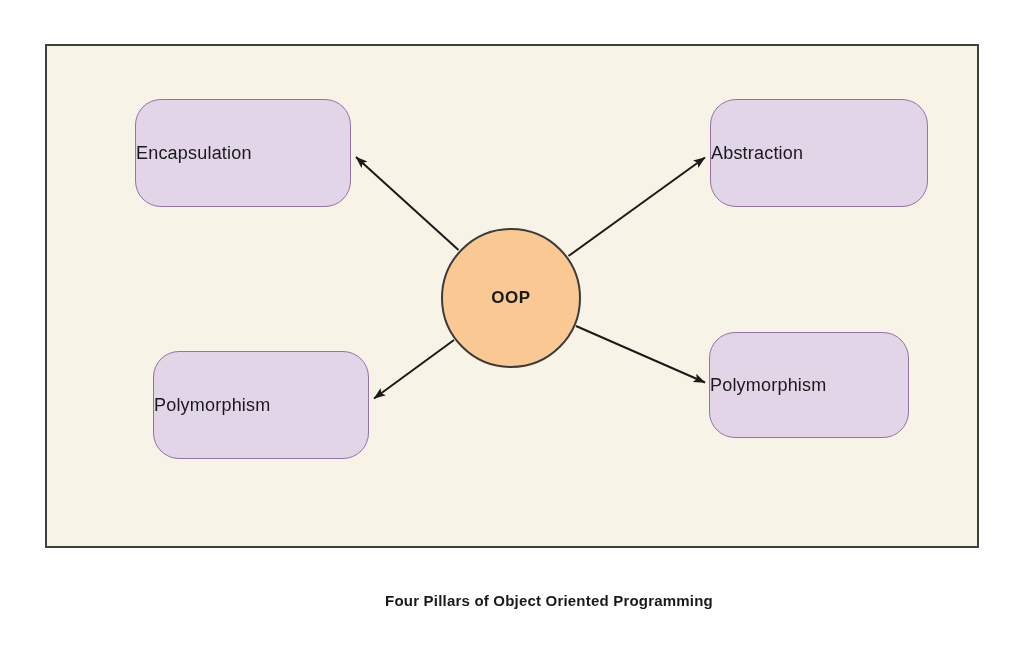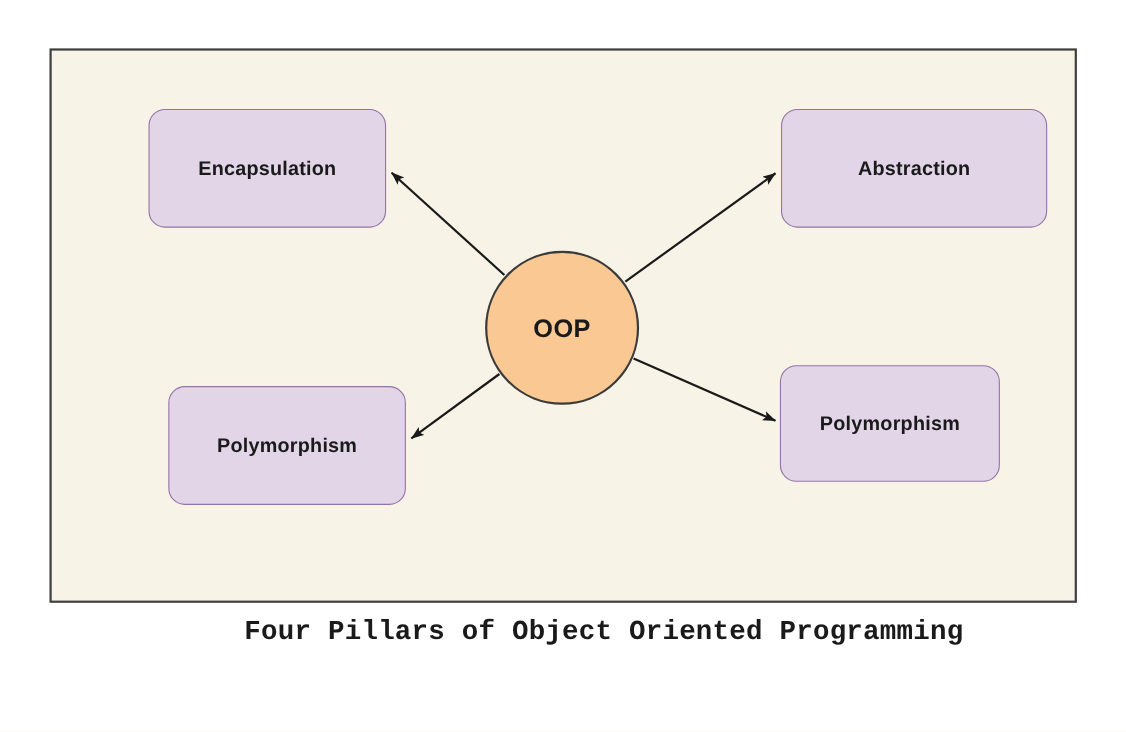"Encapsulation" .node { border-radius: 15px -> 26px; font-weight: bold -> none; justify-content: center -> none }
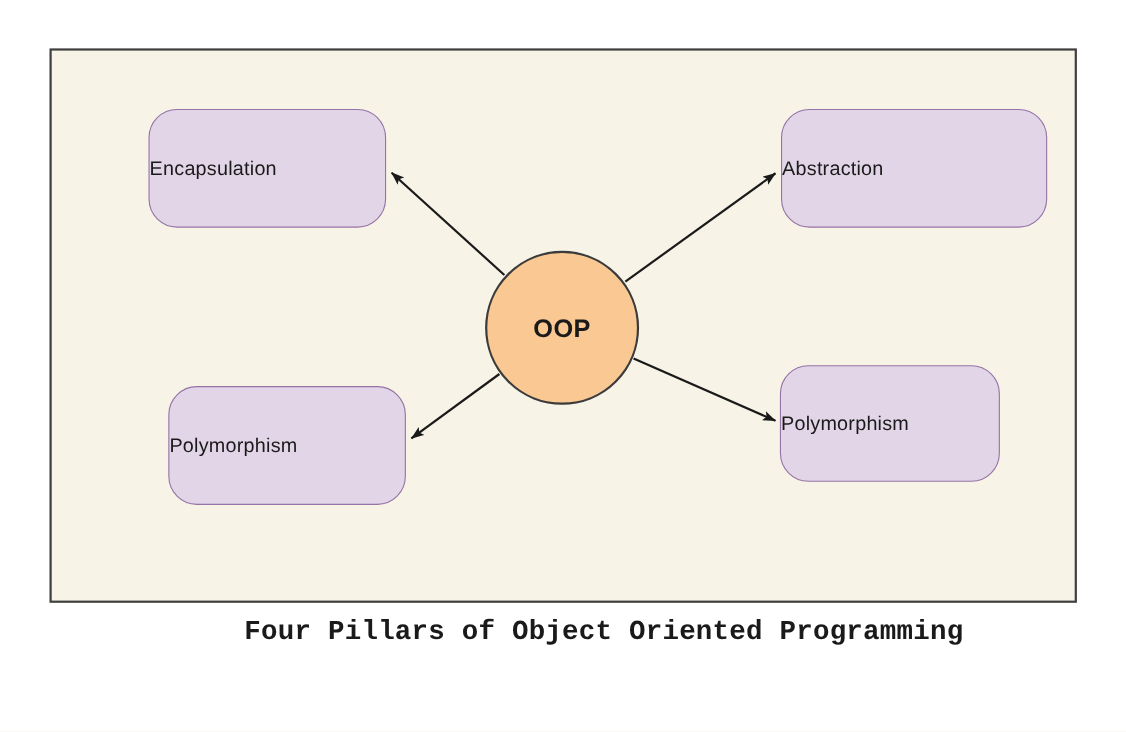"Abstraction" .node-abstraction { width: 242px -> 218px }
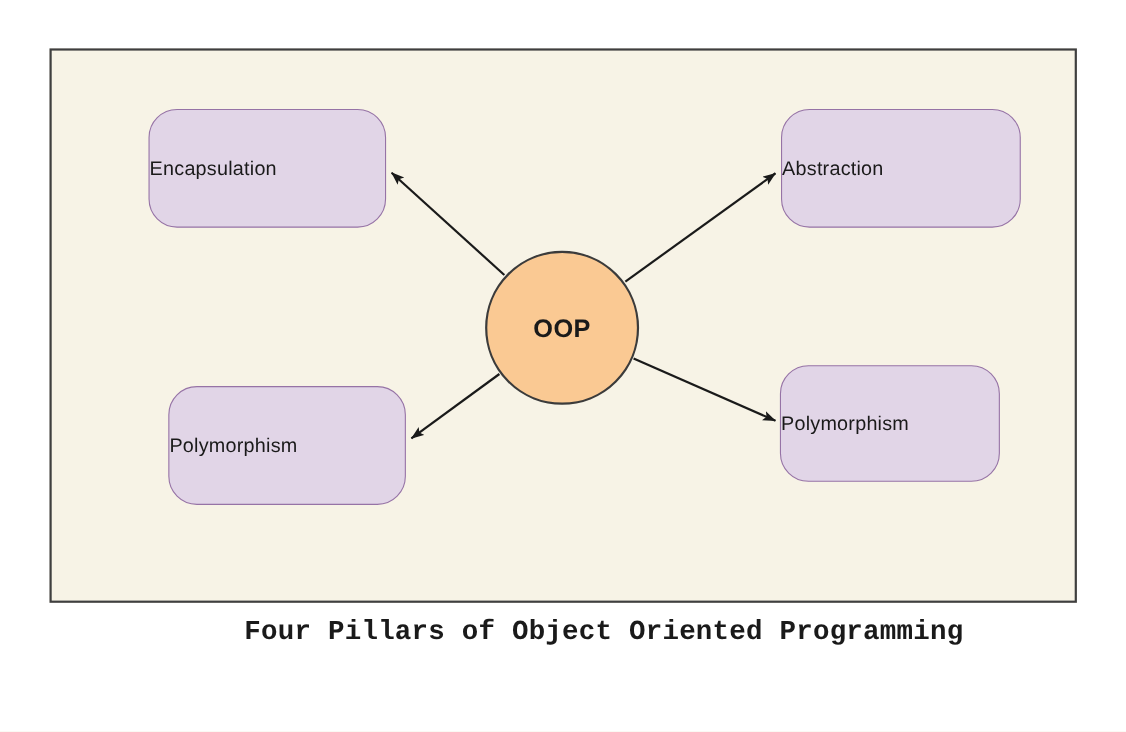"OOP" .center-node { font-size: 23px -> 17px }
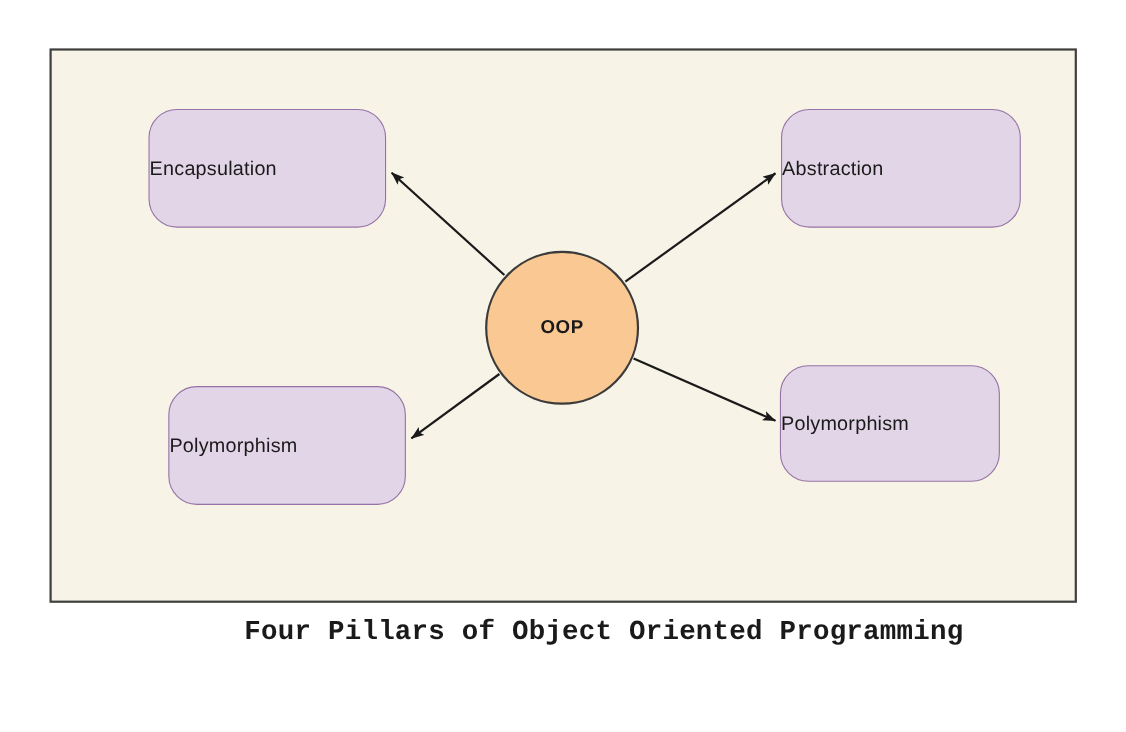"Four Pillars of Object Oriented" .caption { font-family: Liberation Mono, monospace -> none; font-size: 25px -> 15px; top: 560px -> 592px }
